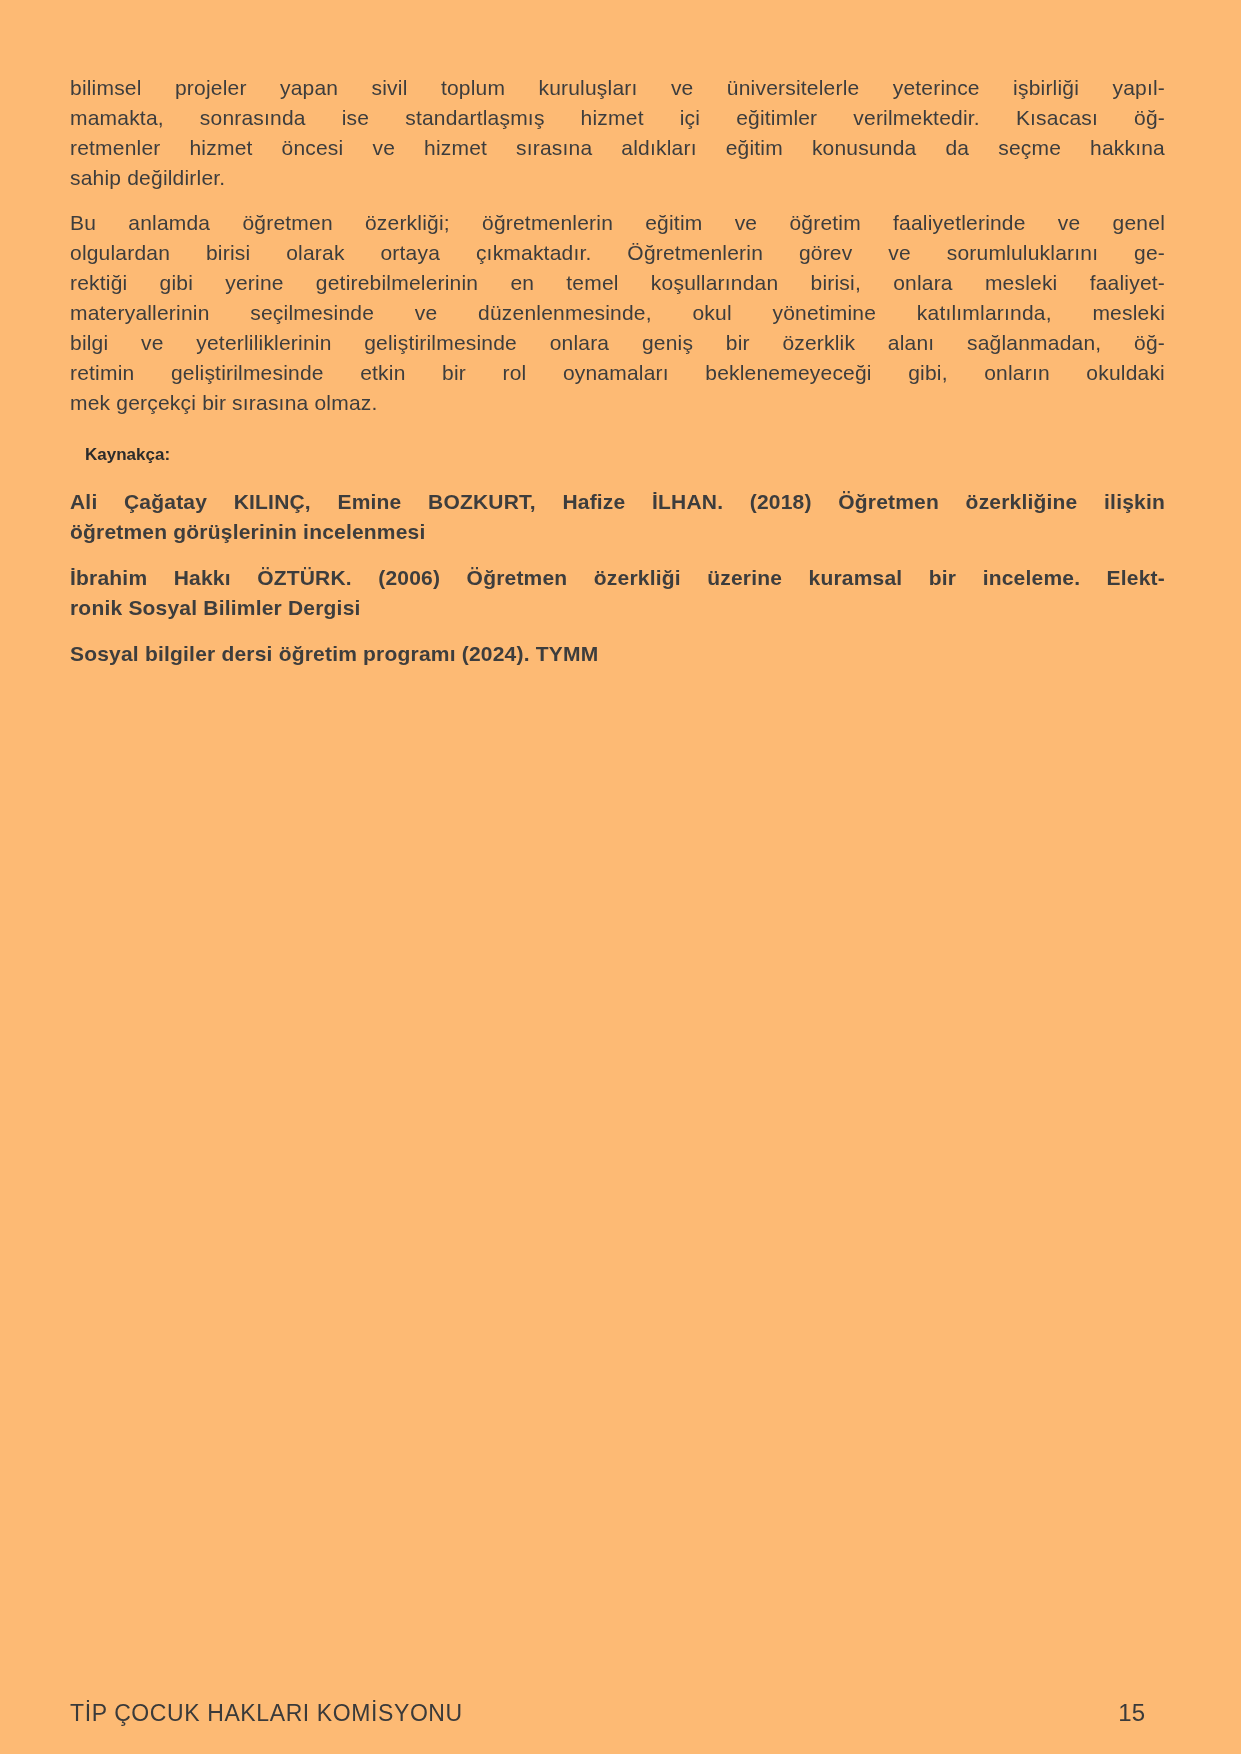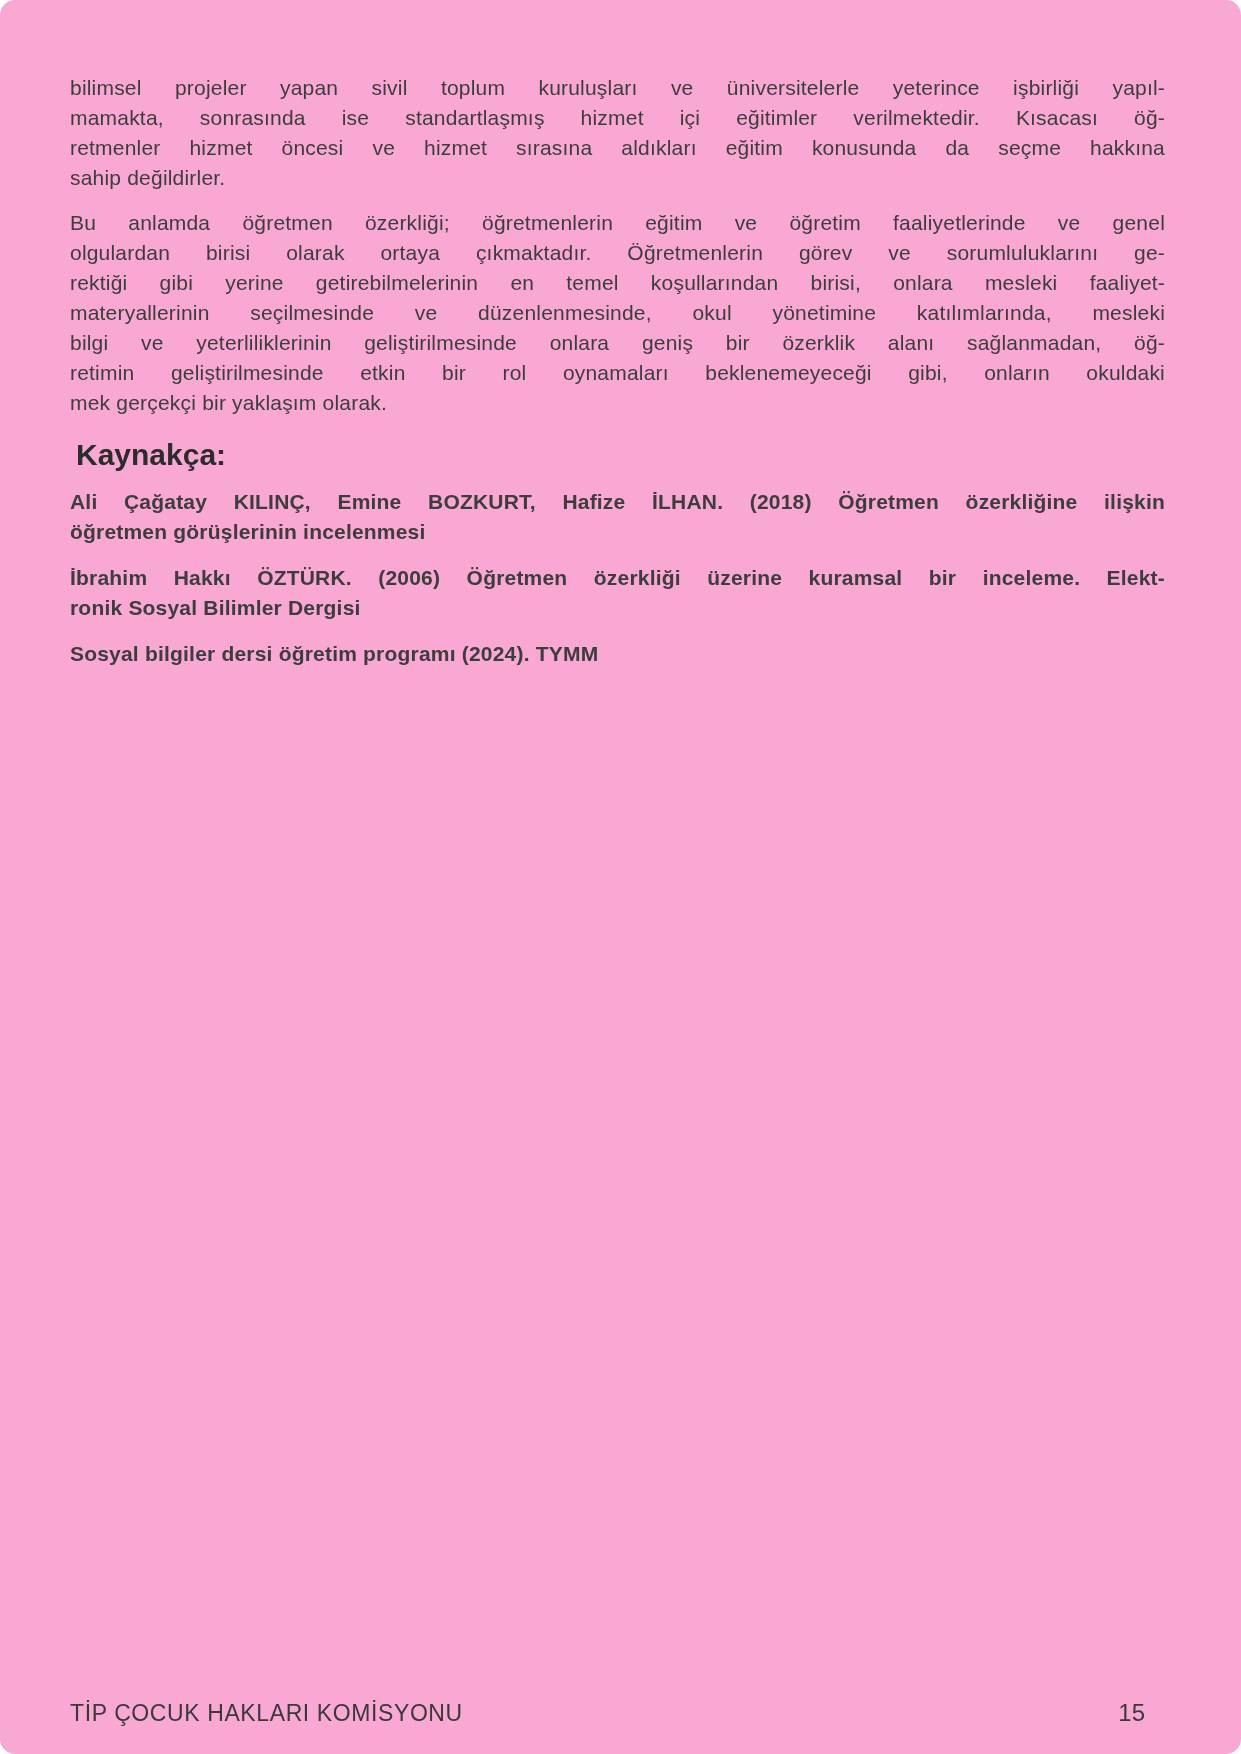"bilimsel projeler yapan sivil toplum" .page { background: #f9a8d4 -> #fdba74; border-radius: 15px -> none }
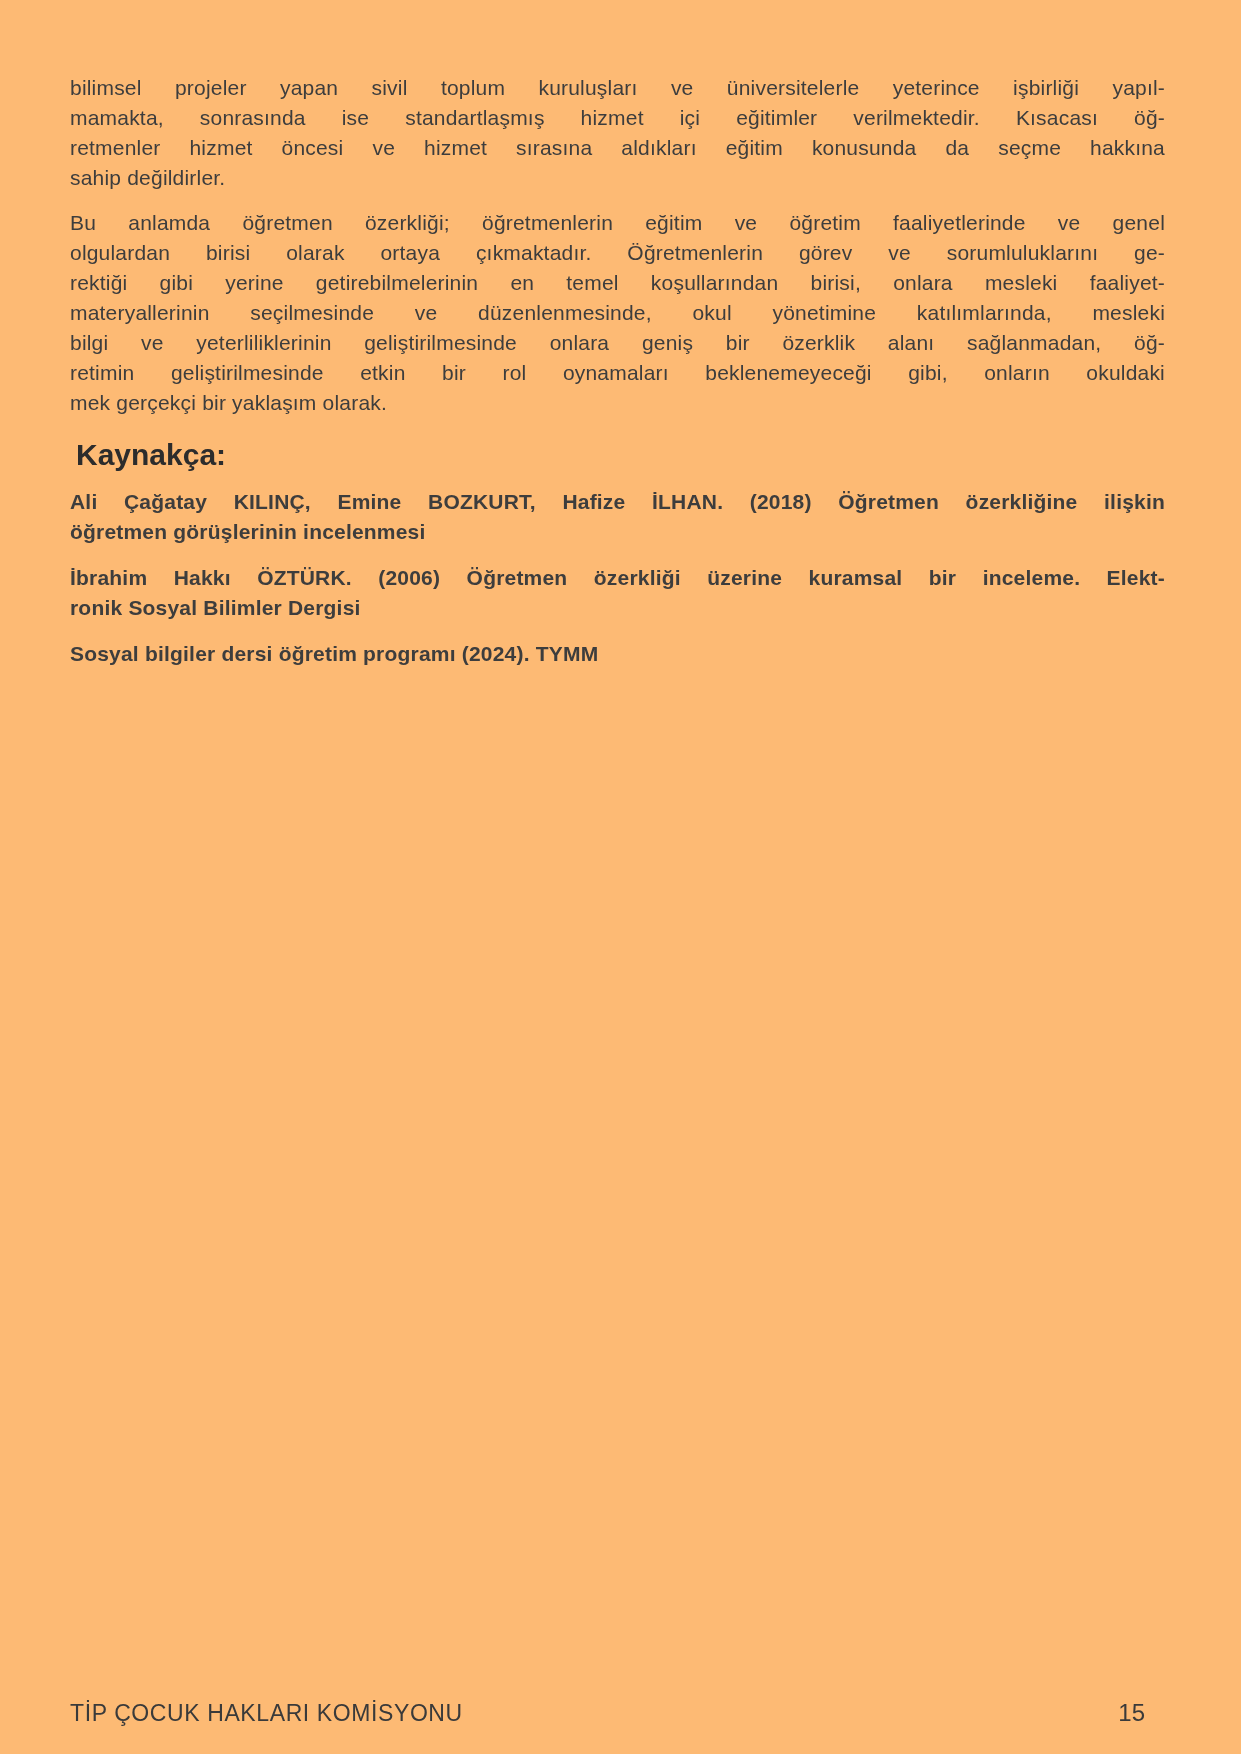"mek gerçekçi bir yaklaşım olarak." div.line { text: yaklaşım olarak -> sırasına olmaz }
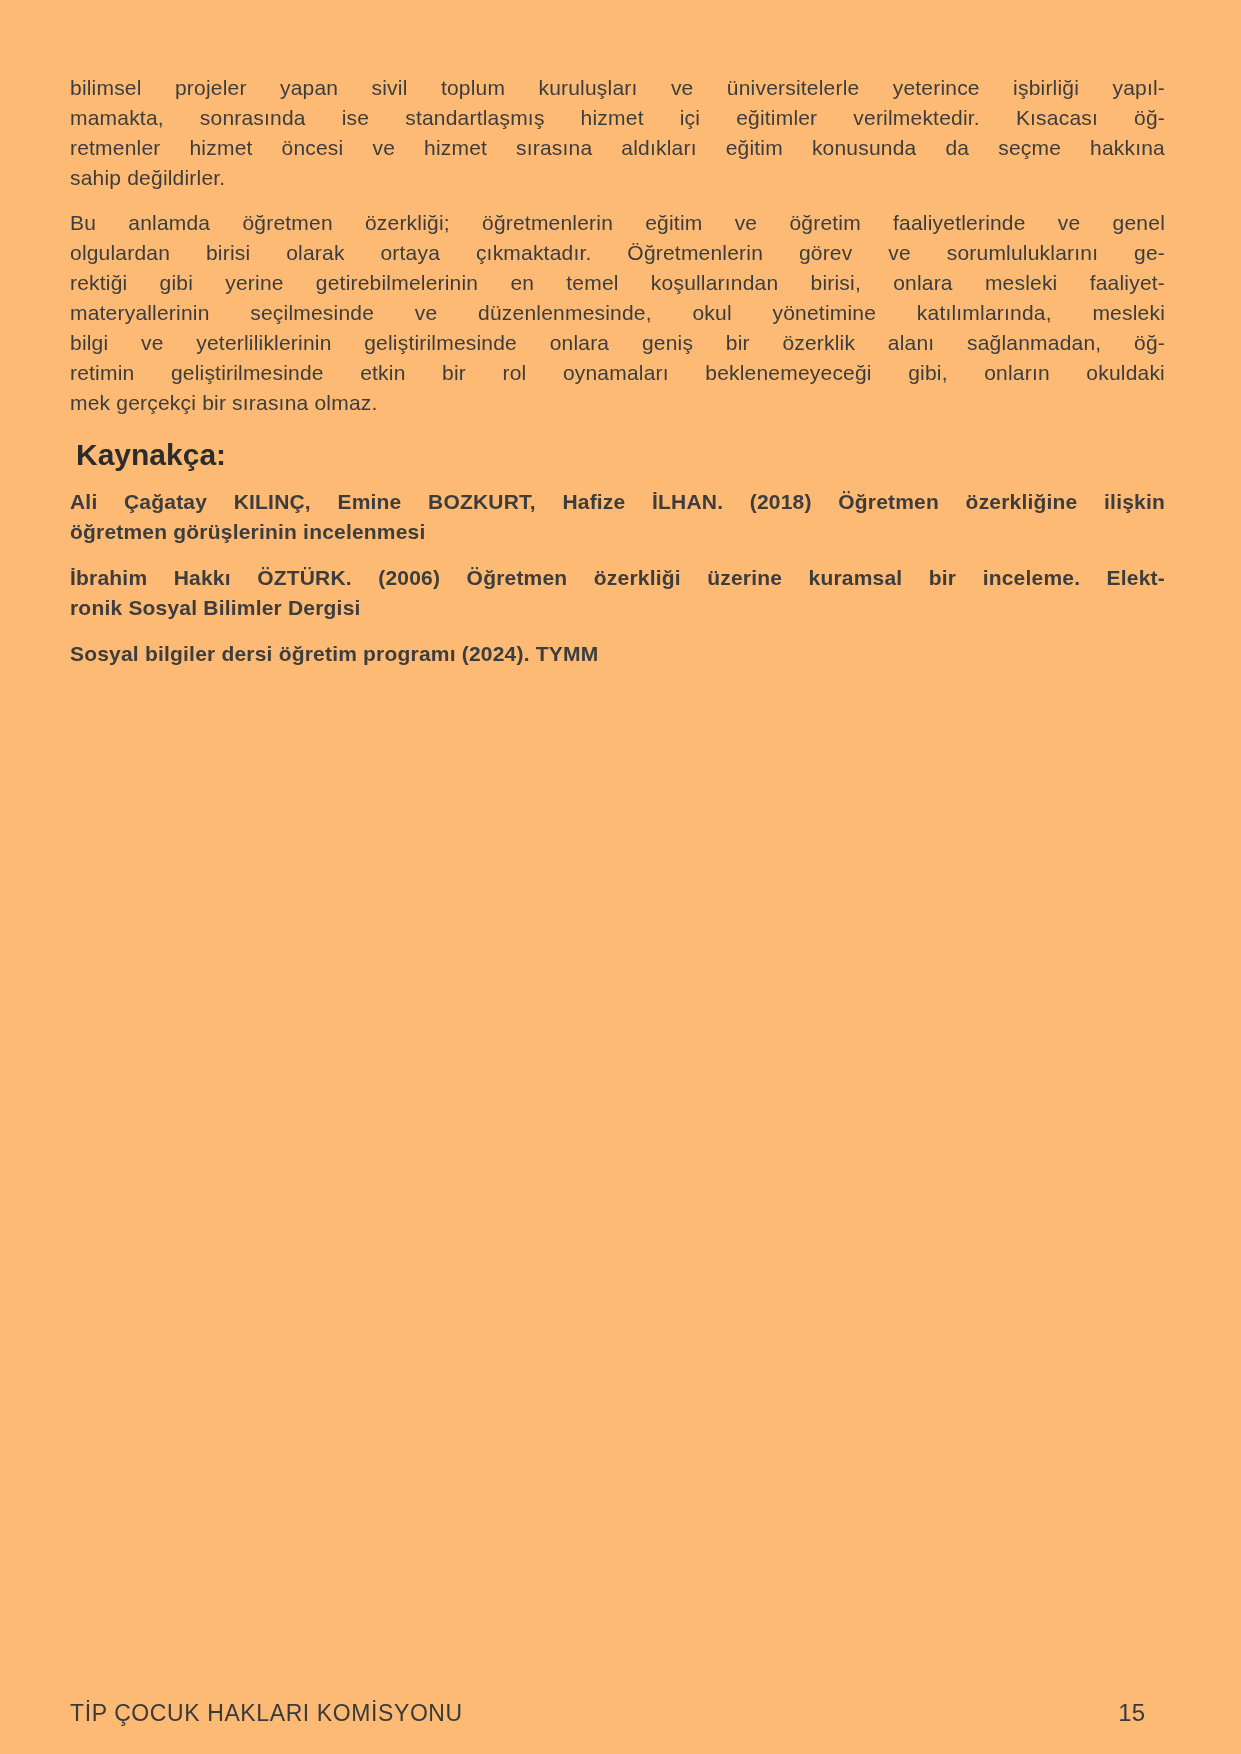"Kaynakça:" .references-heading { font-size: 30px -> 17px; margin: 22px 0 17px 6px -> 22px 0 17px 15px }
